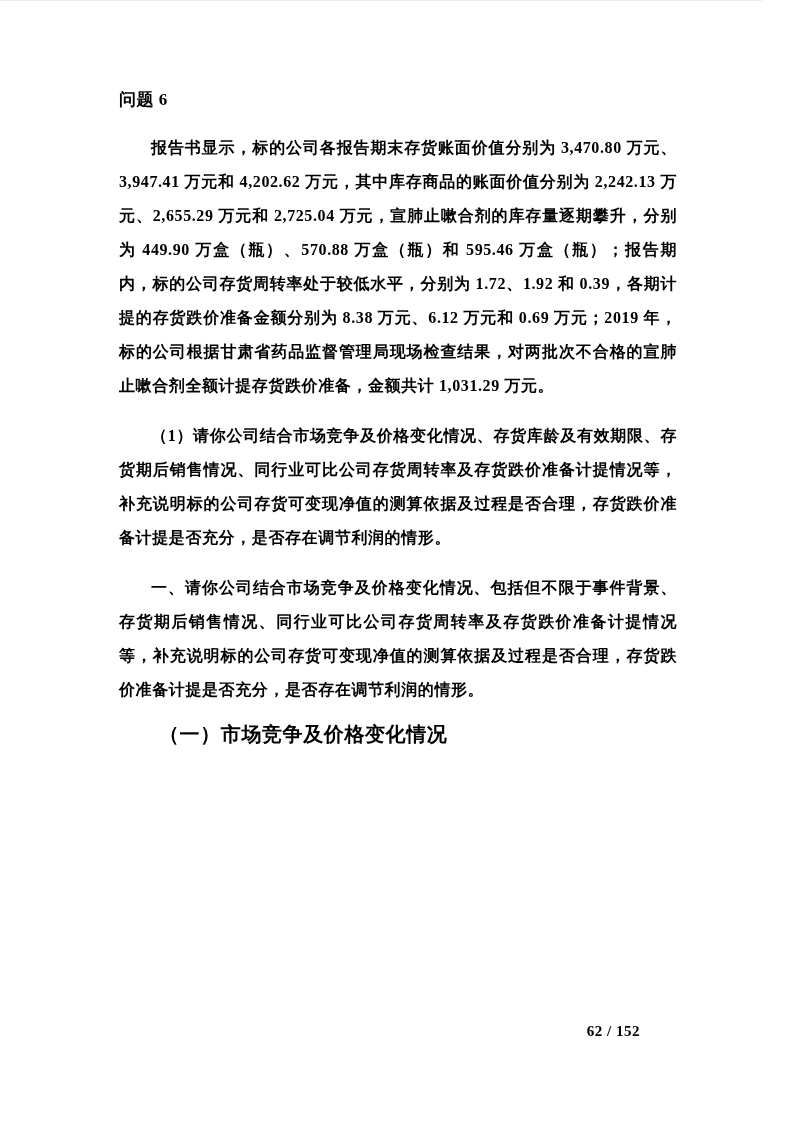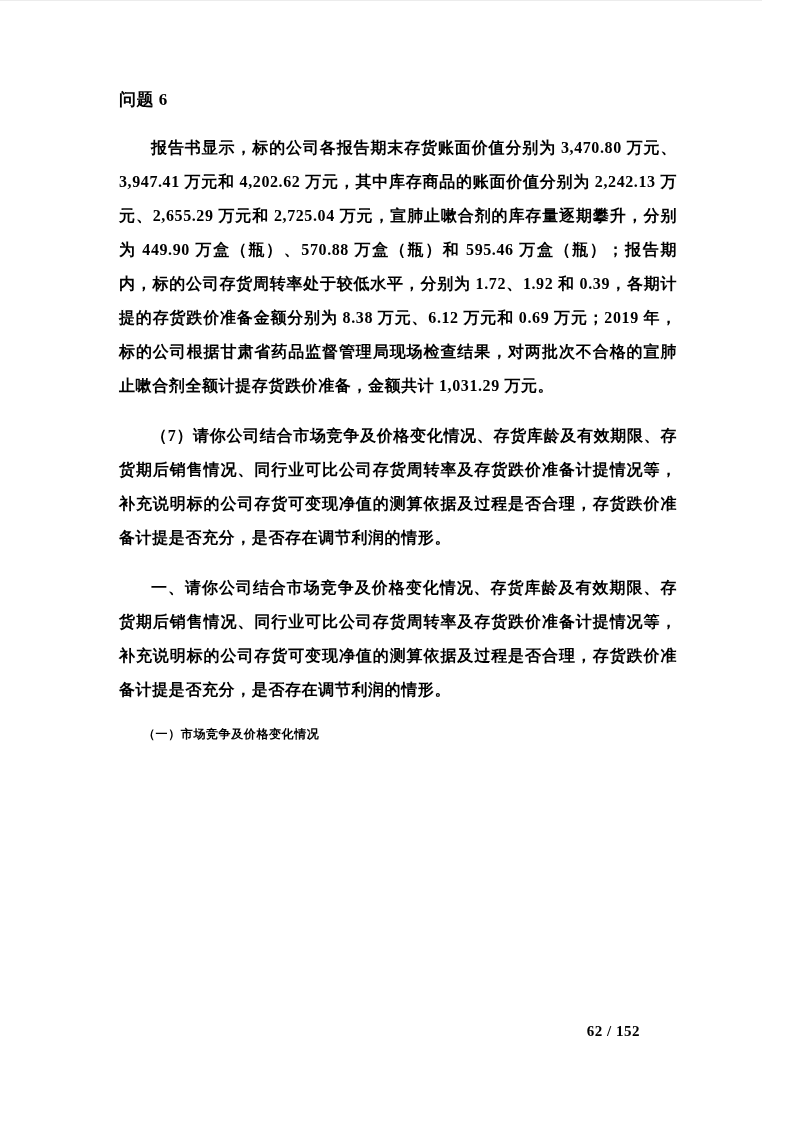"（7）请你公司结合市场竞争及价格变化情况、存货库龄及有效期限、存货期后销售情况、" p.para { text: 7 -> 1 }
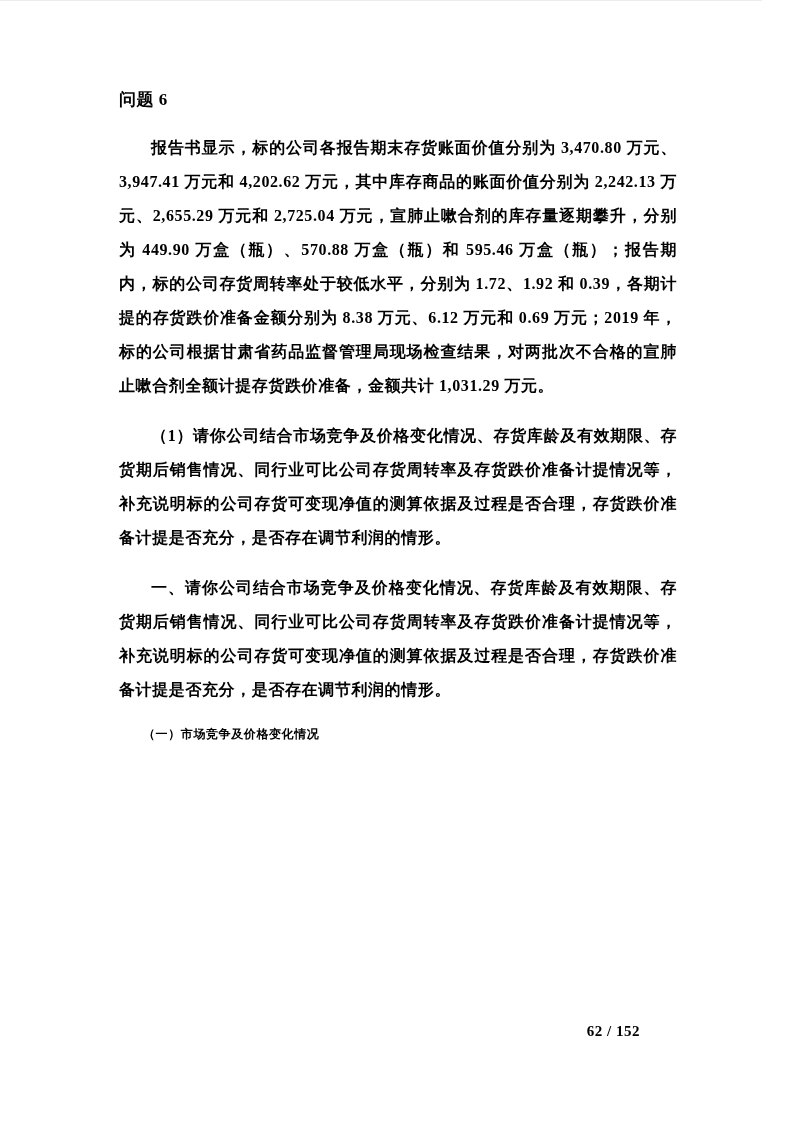"一、请你公司结合市场竞争及价格变化情况、存货库龄及有效期限、存货期后销售情况、同" p.para { text: 存货库龄及有效期限 -> 包括但不限于事件背景 }
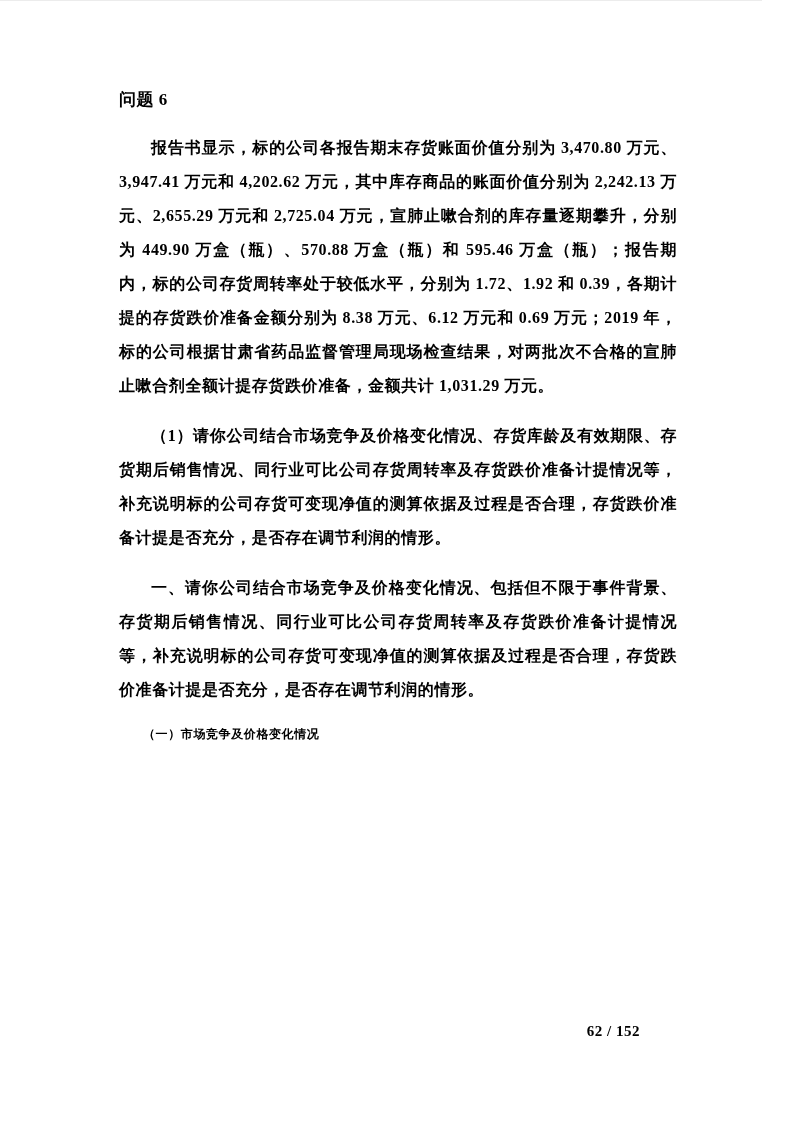"（一）市场竞争及价格变化情况" .section-heading { font-size: 12px -> 20px }
